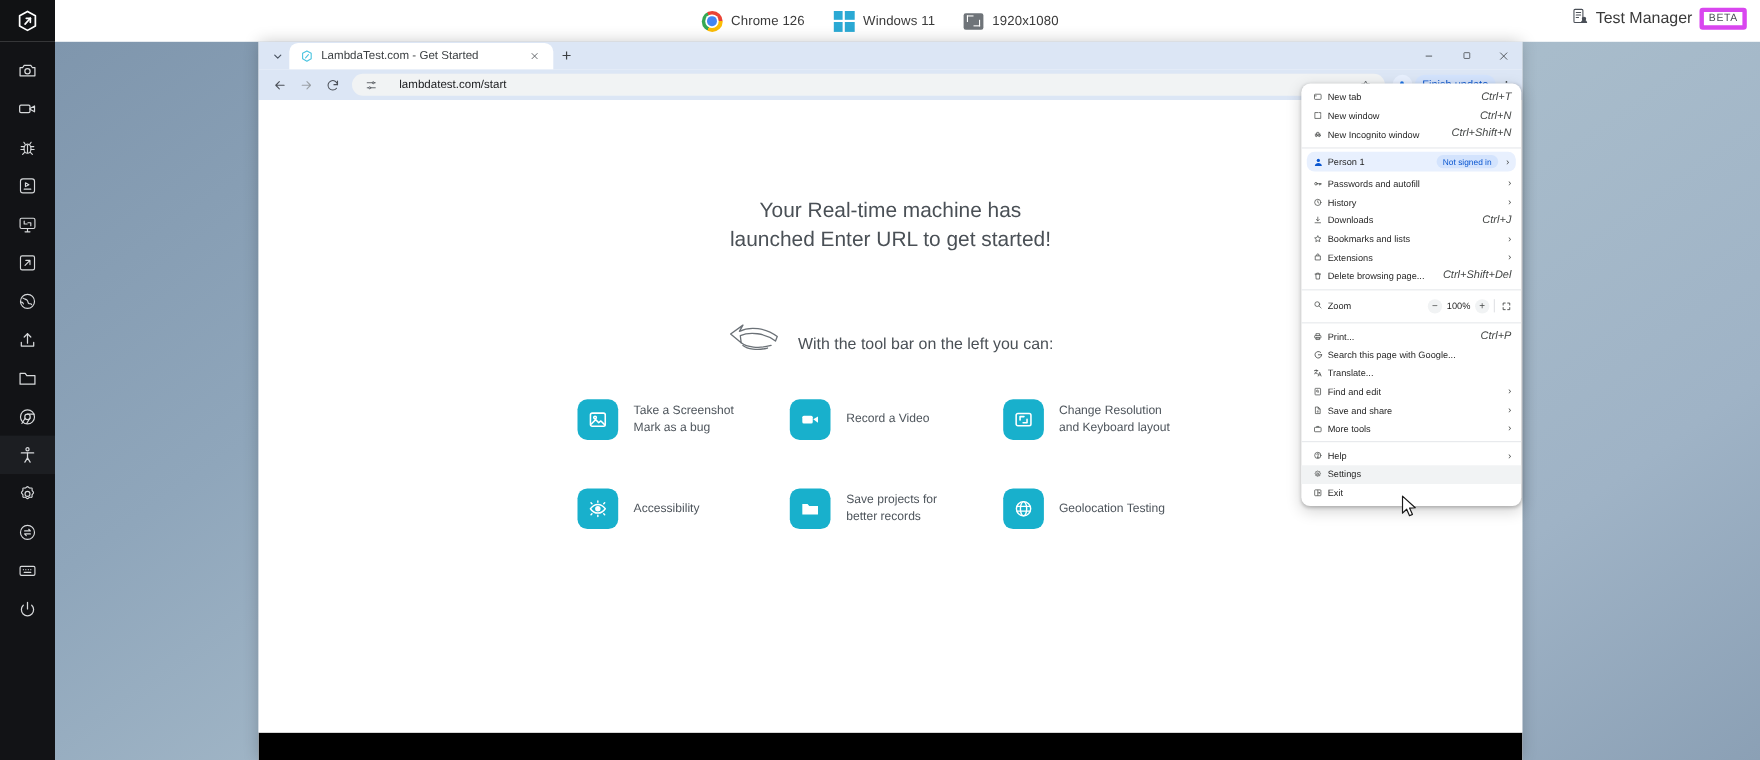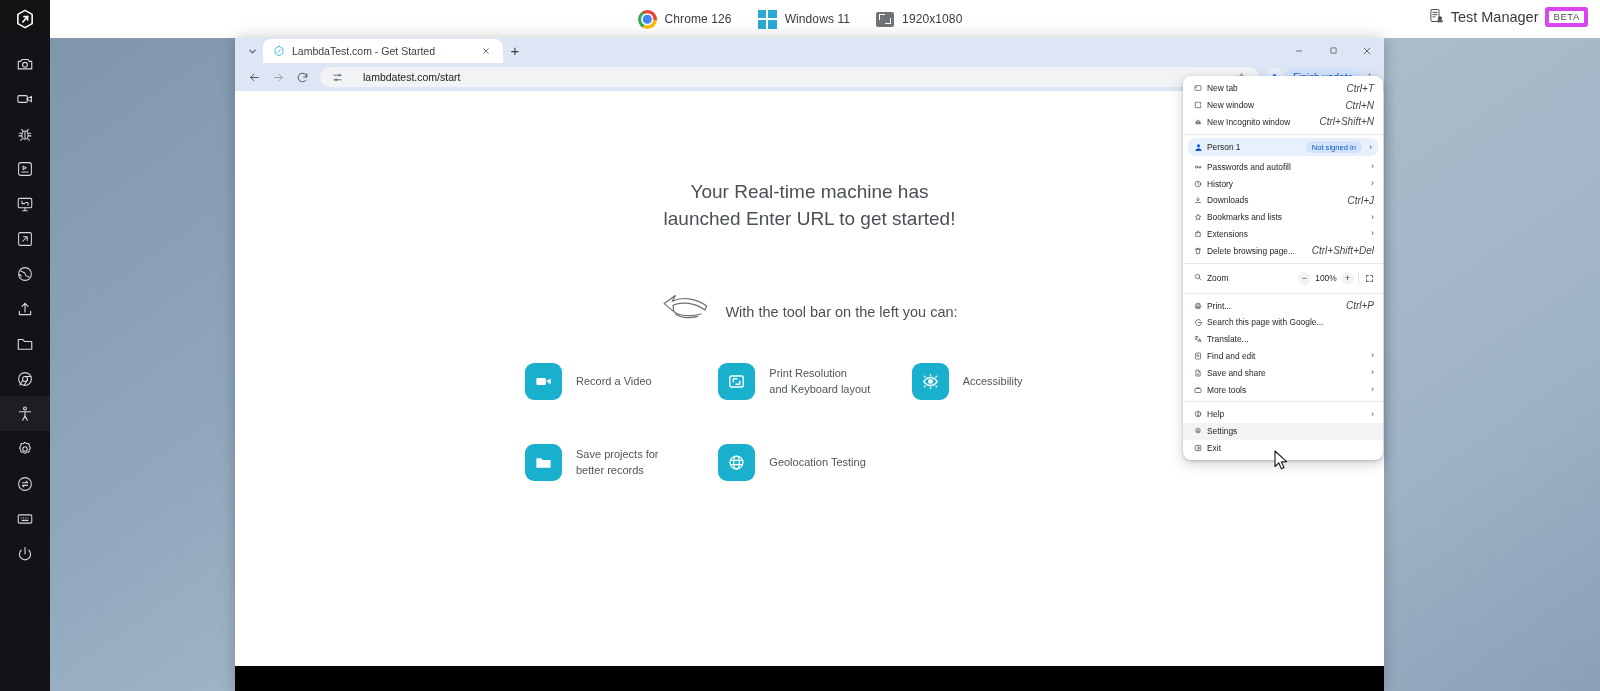"Take a Screenshot" div.feature { html: none -> <div> <div> <svg> <rect></rect> <circle></circle> <path></path> </svg> </div> <div> <div>Take a Screenshot</div> <div>Mark as a bug</div> </div> </div> }
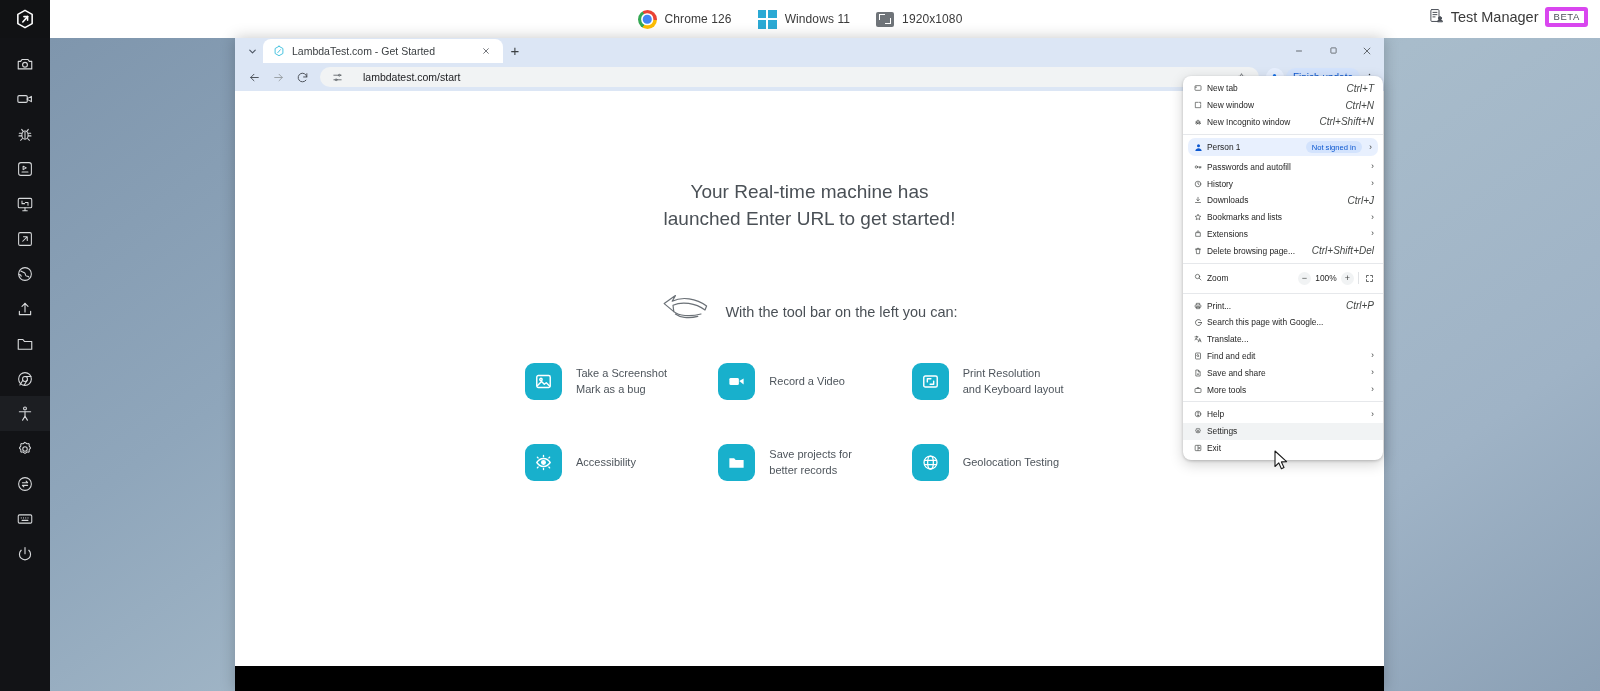"Print Resolution" div { text: Print -> Change }
